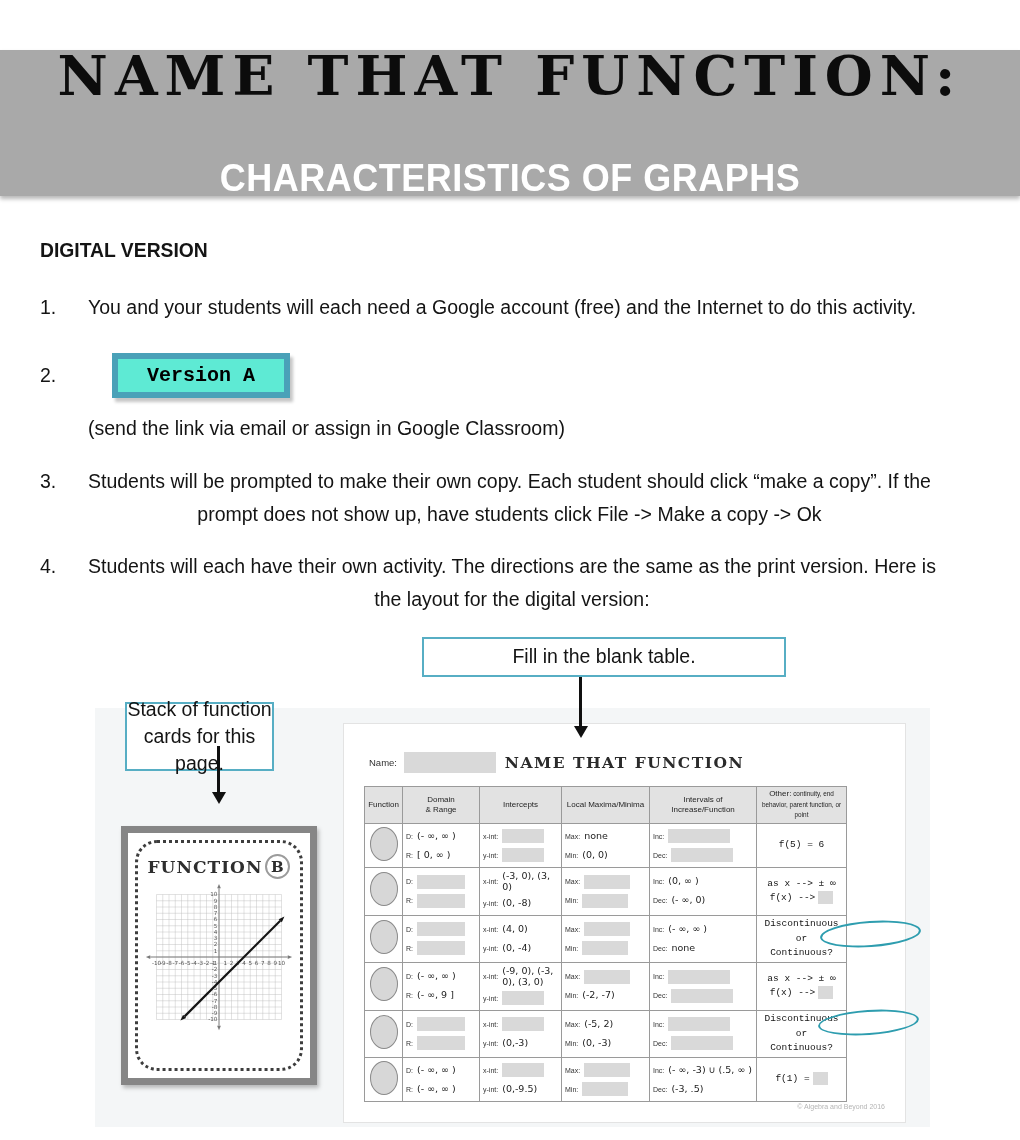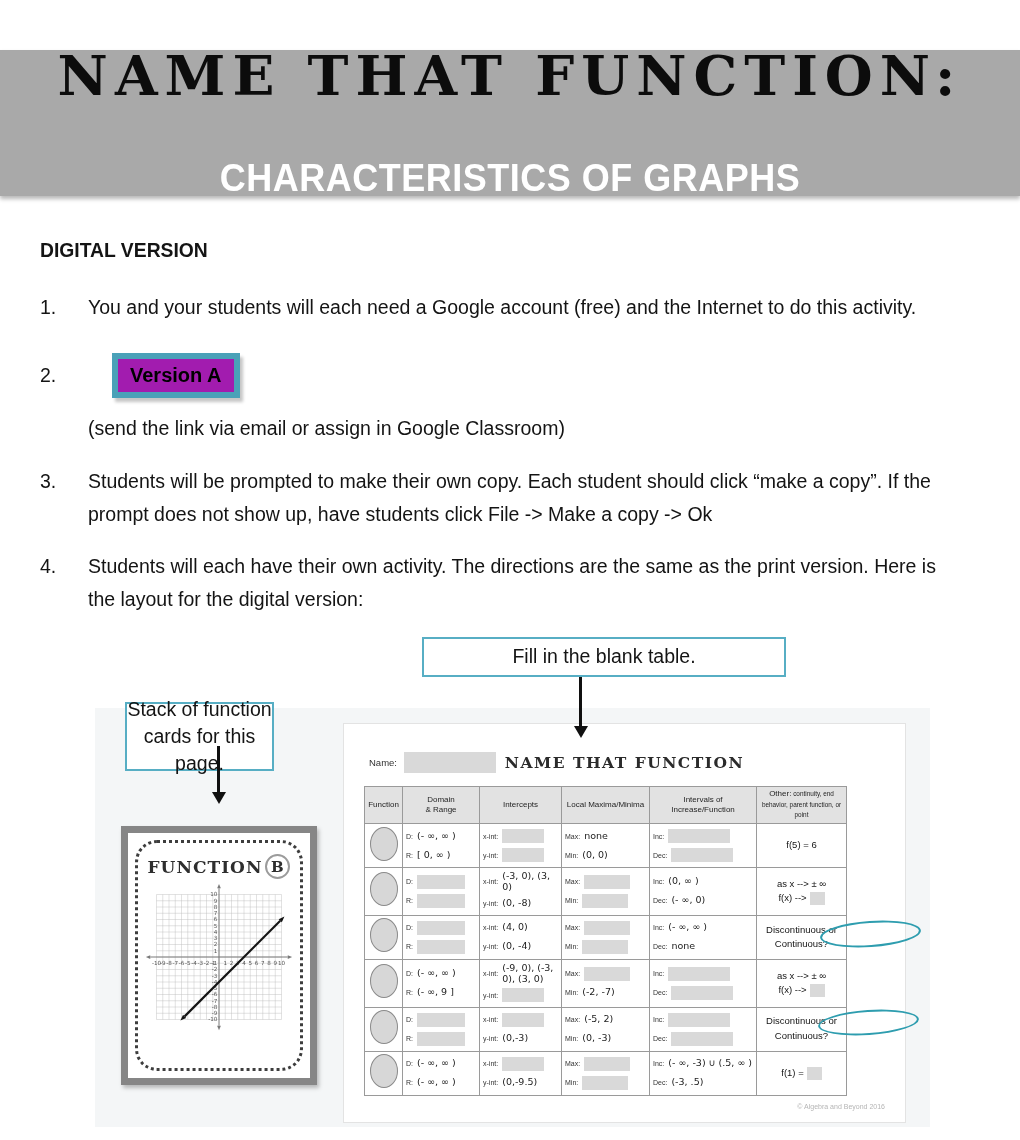"You and your students will" .step-text { text-align: none -> center }
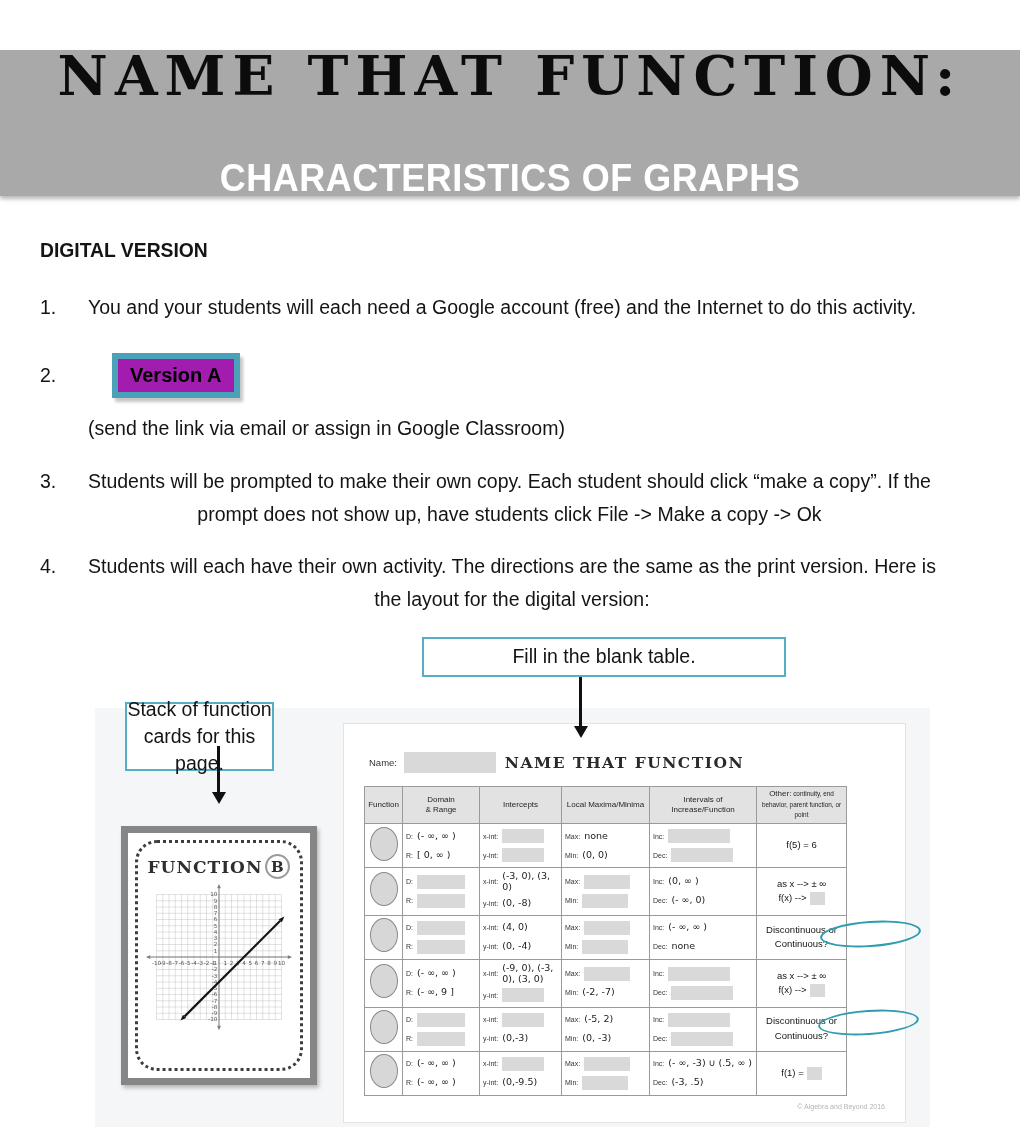"Version A" .version-btn { background: #a21caf -> #5eead4; font-family: Liberation Sans, sans-serif -> Liberation Mono, monospace; padding: 5px 12px -> 5px 29px }
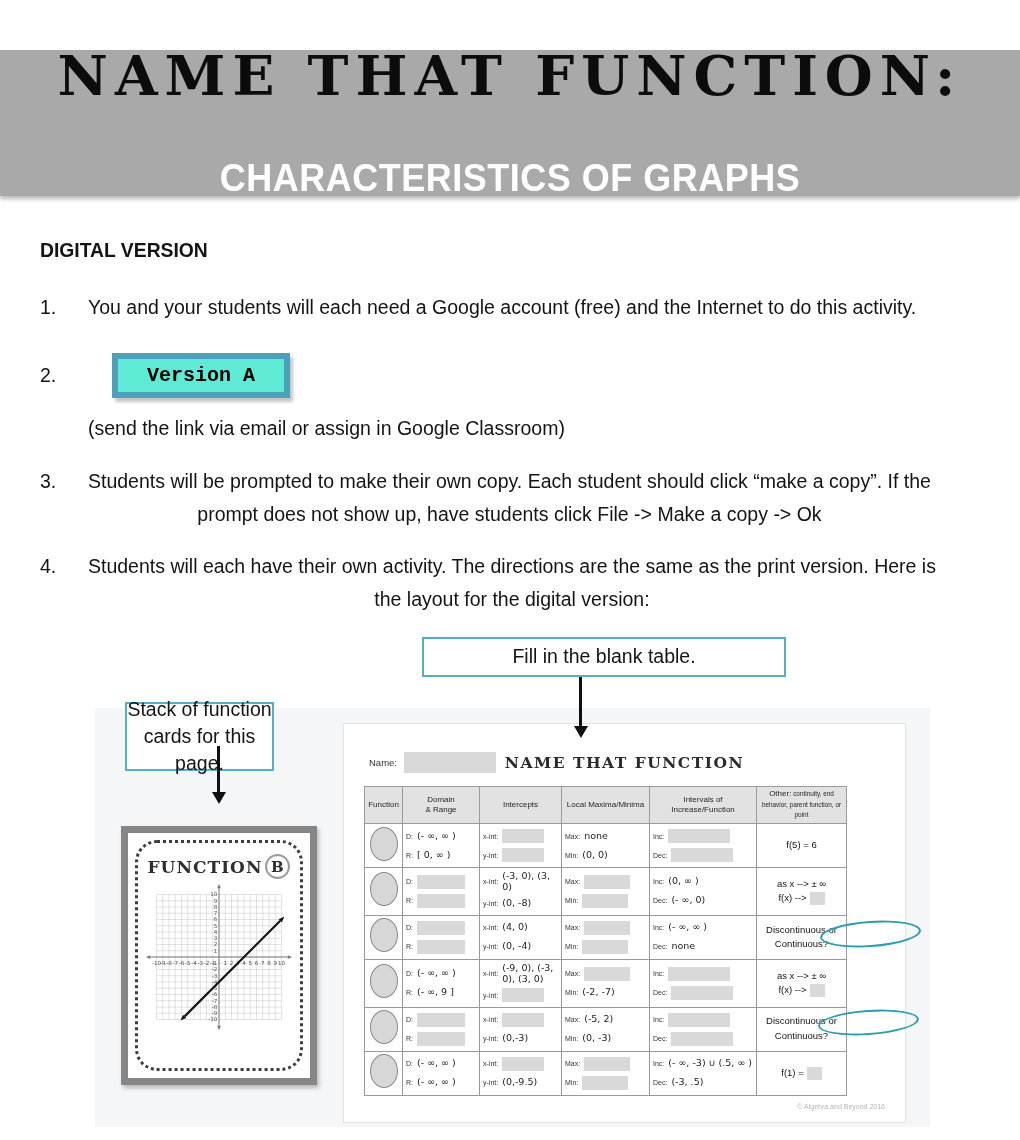"f(5) = 6" .oline { font-family: Liberation Sans, sans-serif -> Liberation Mono, monospace }
